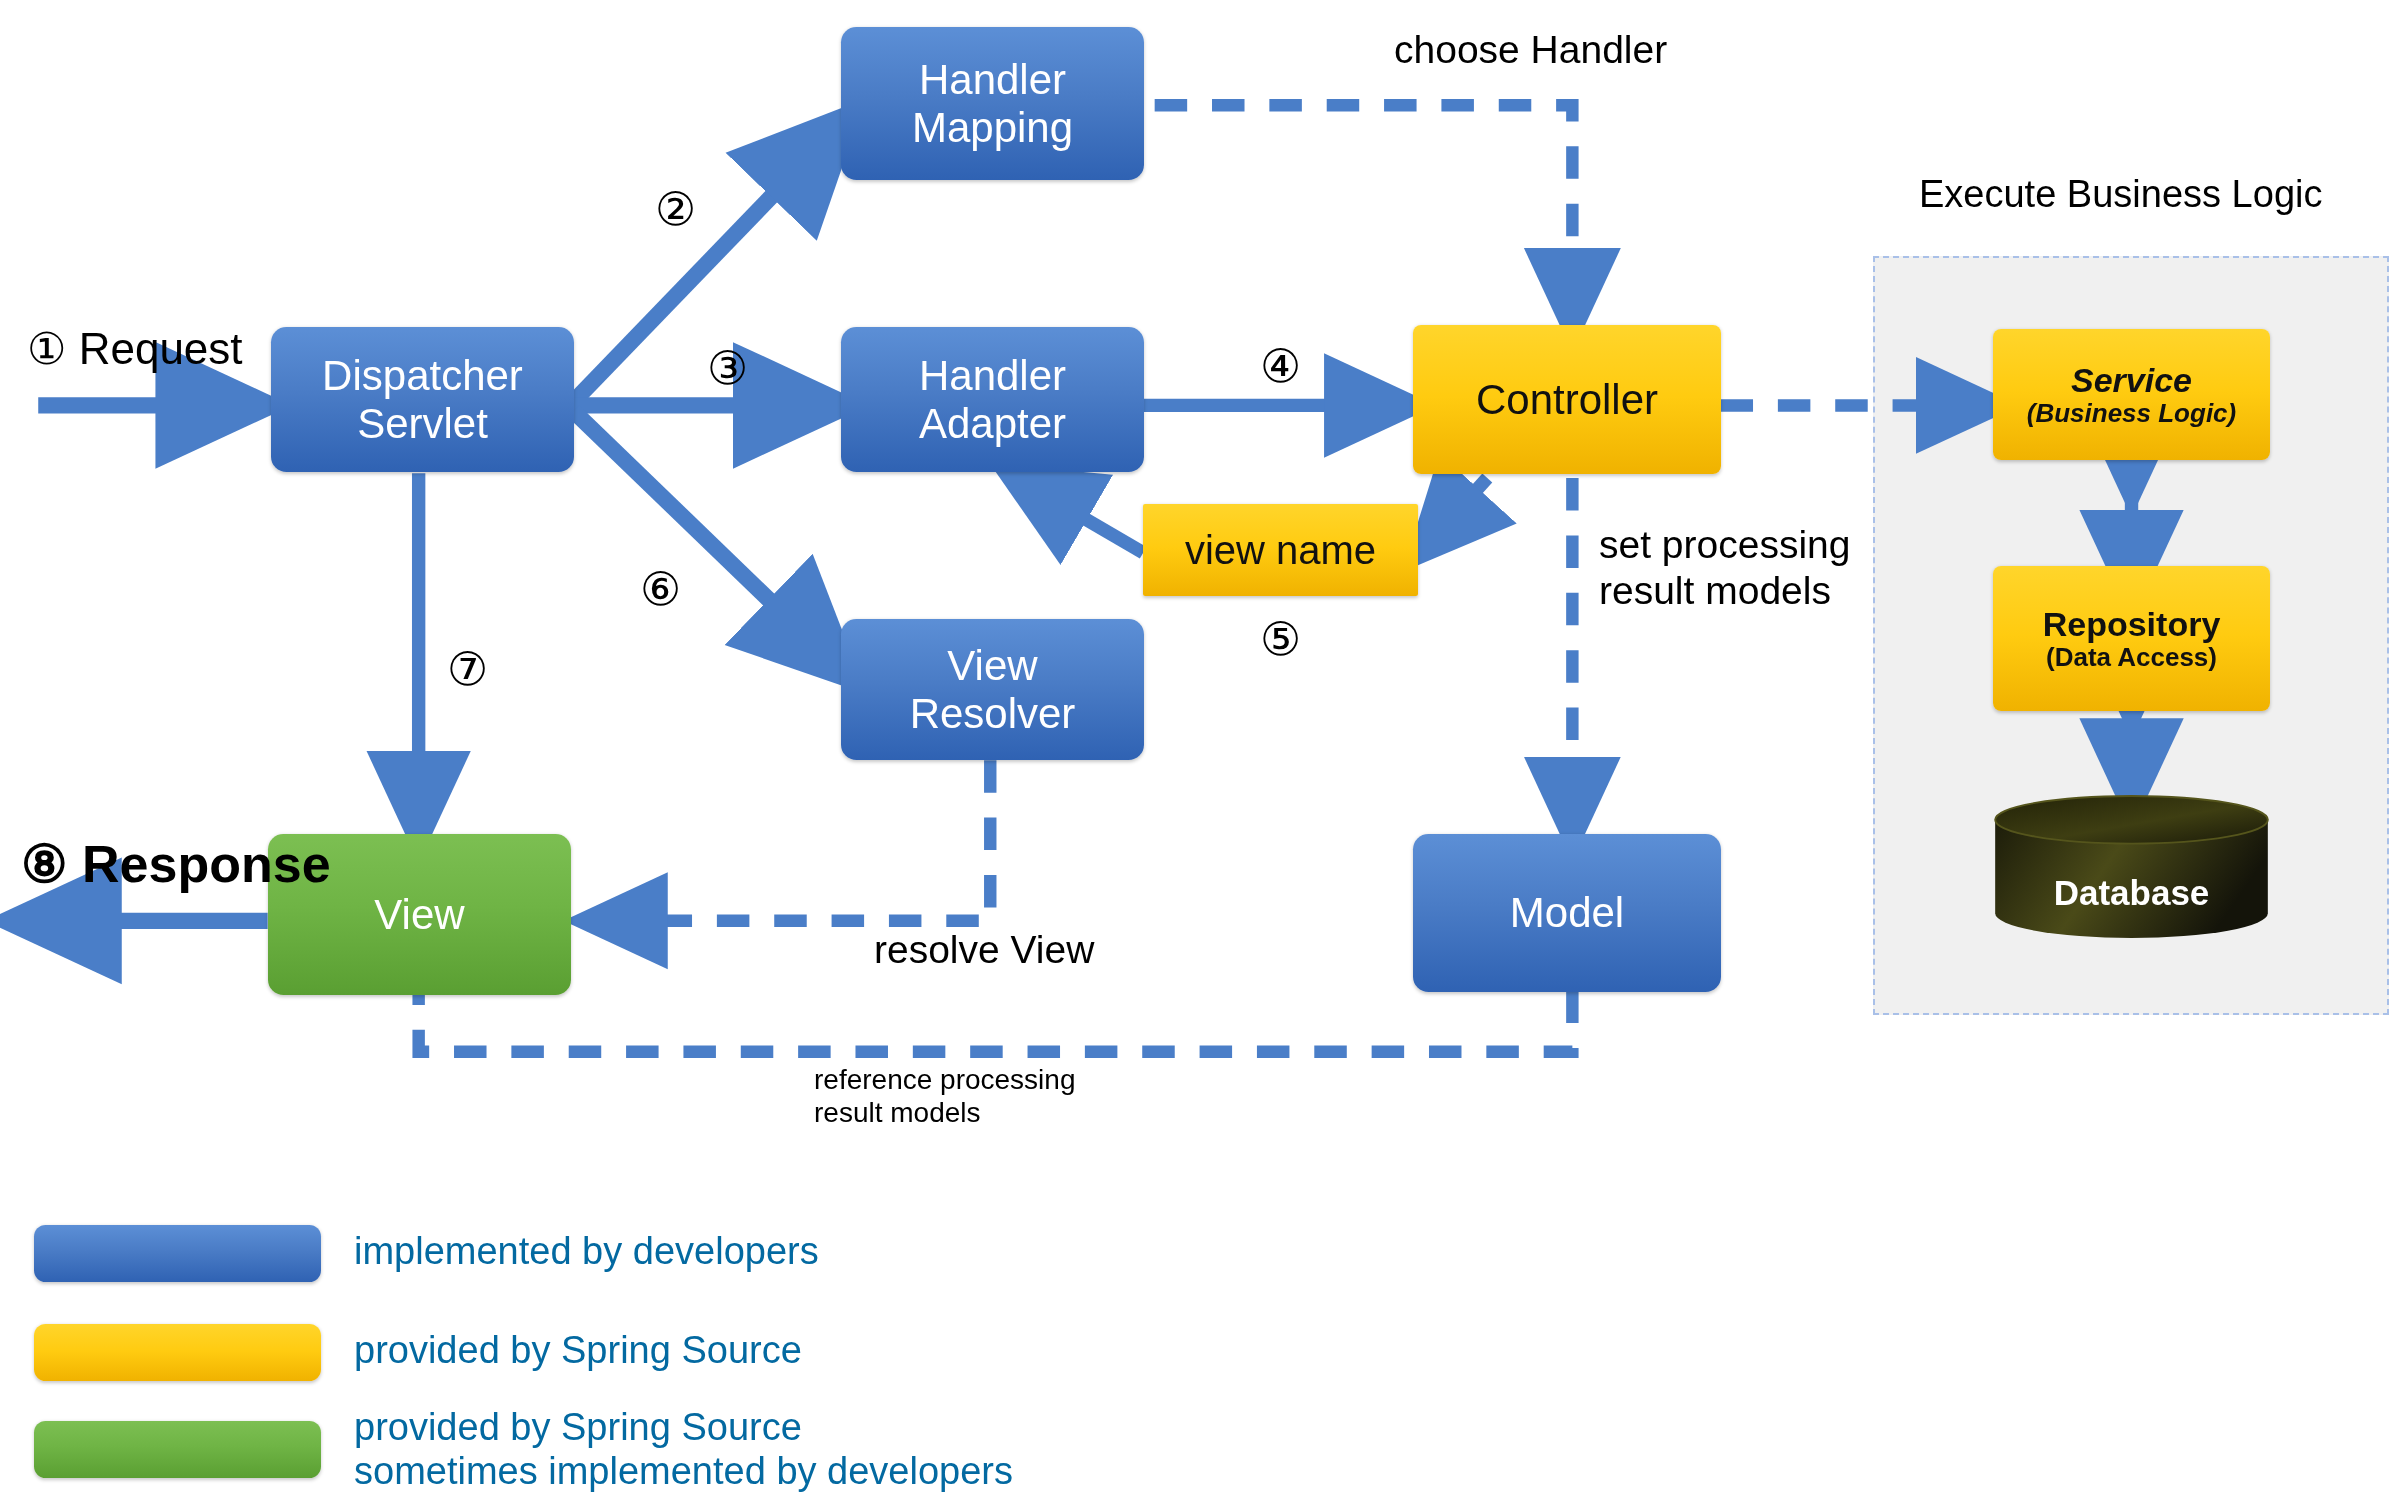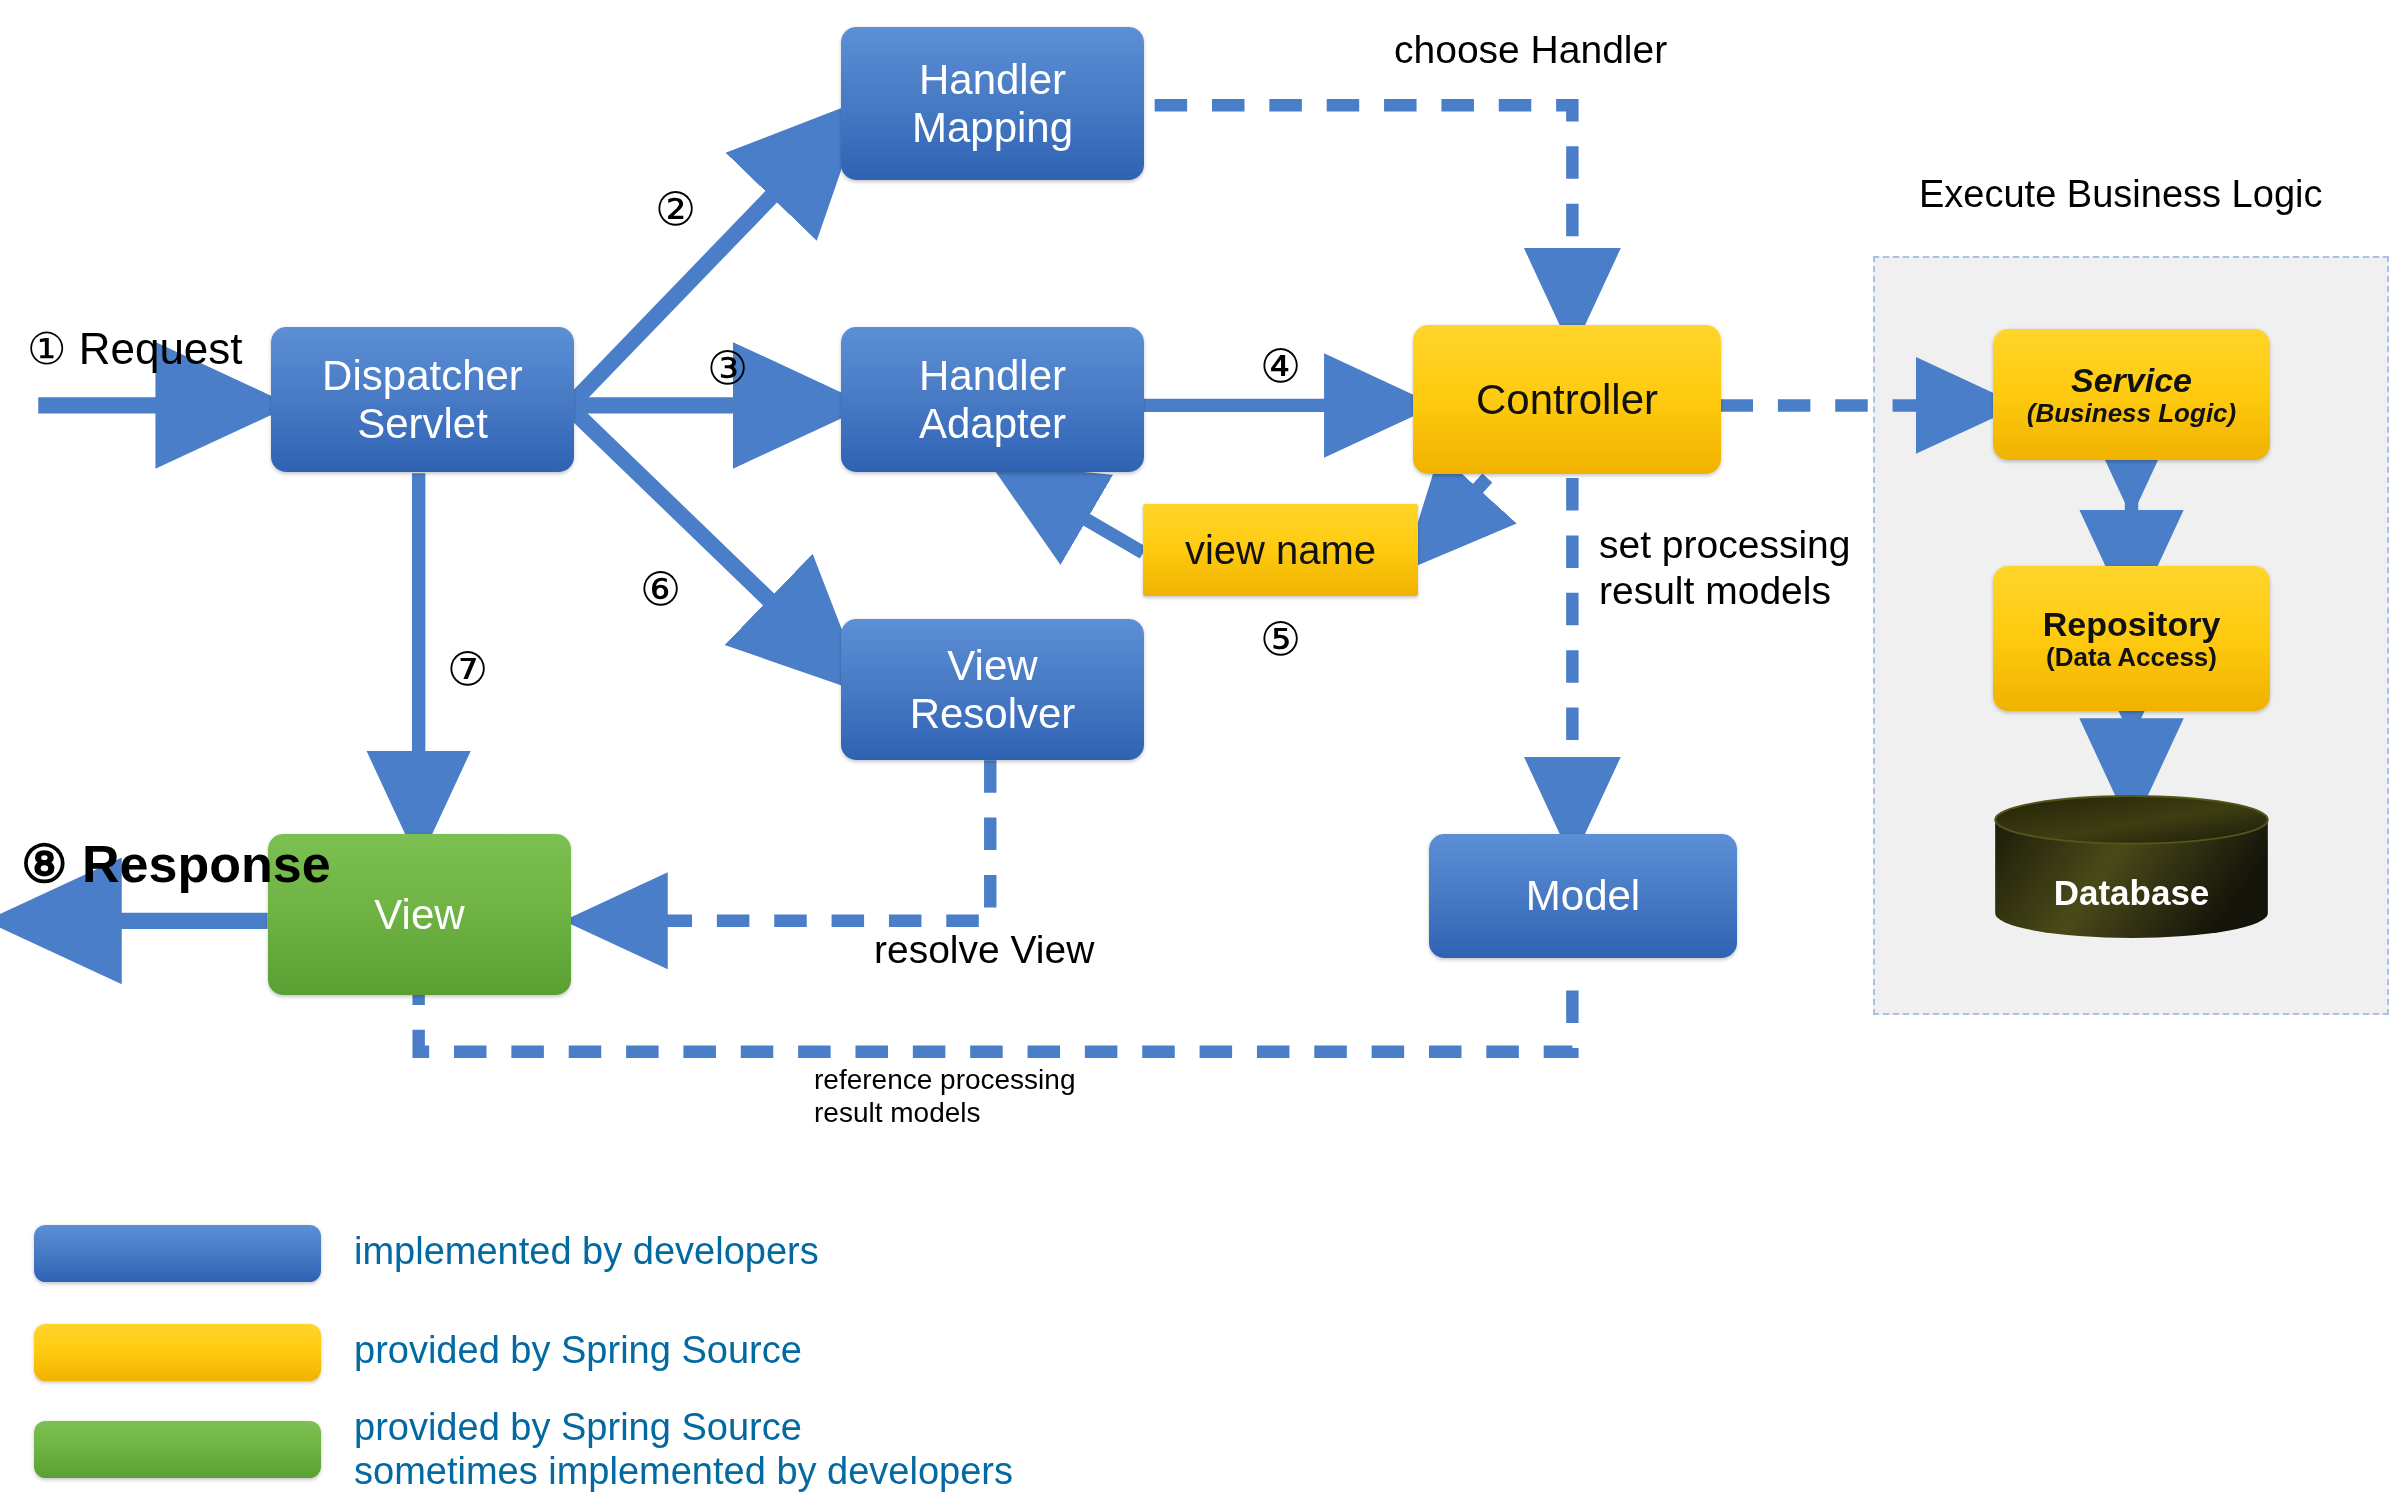"Controller" .yellow { border-radius: none -> 8px }
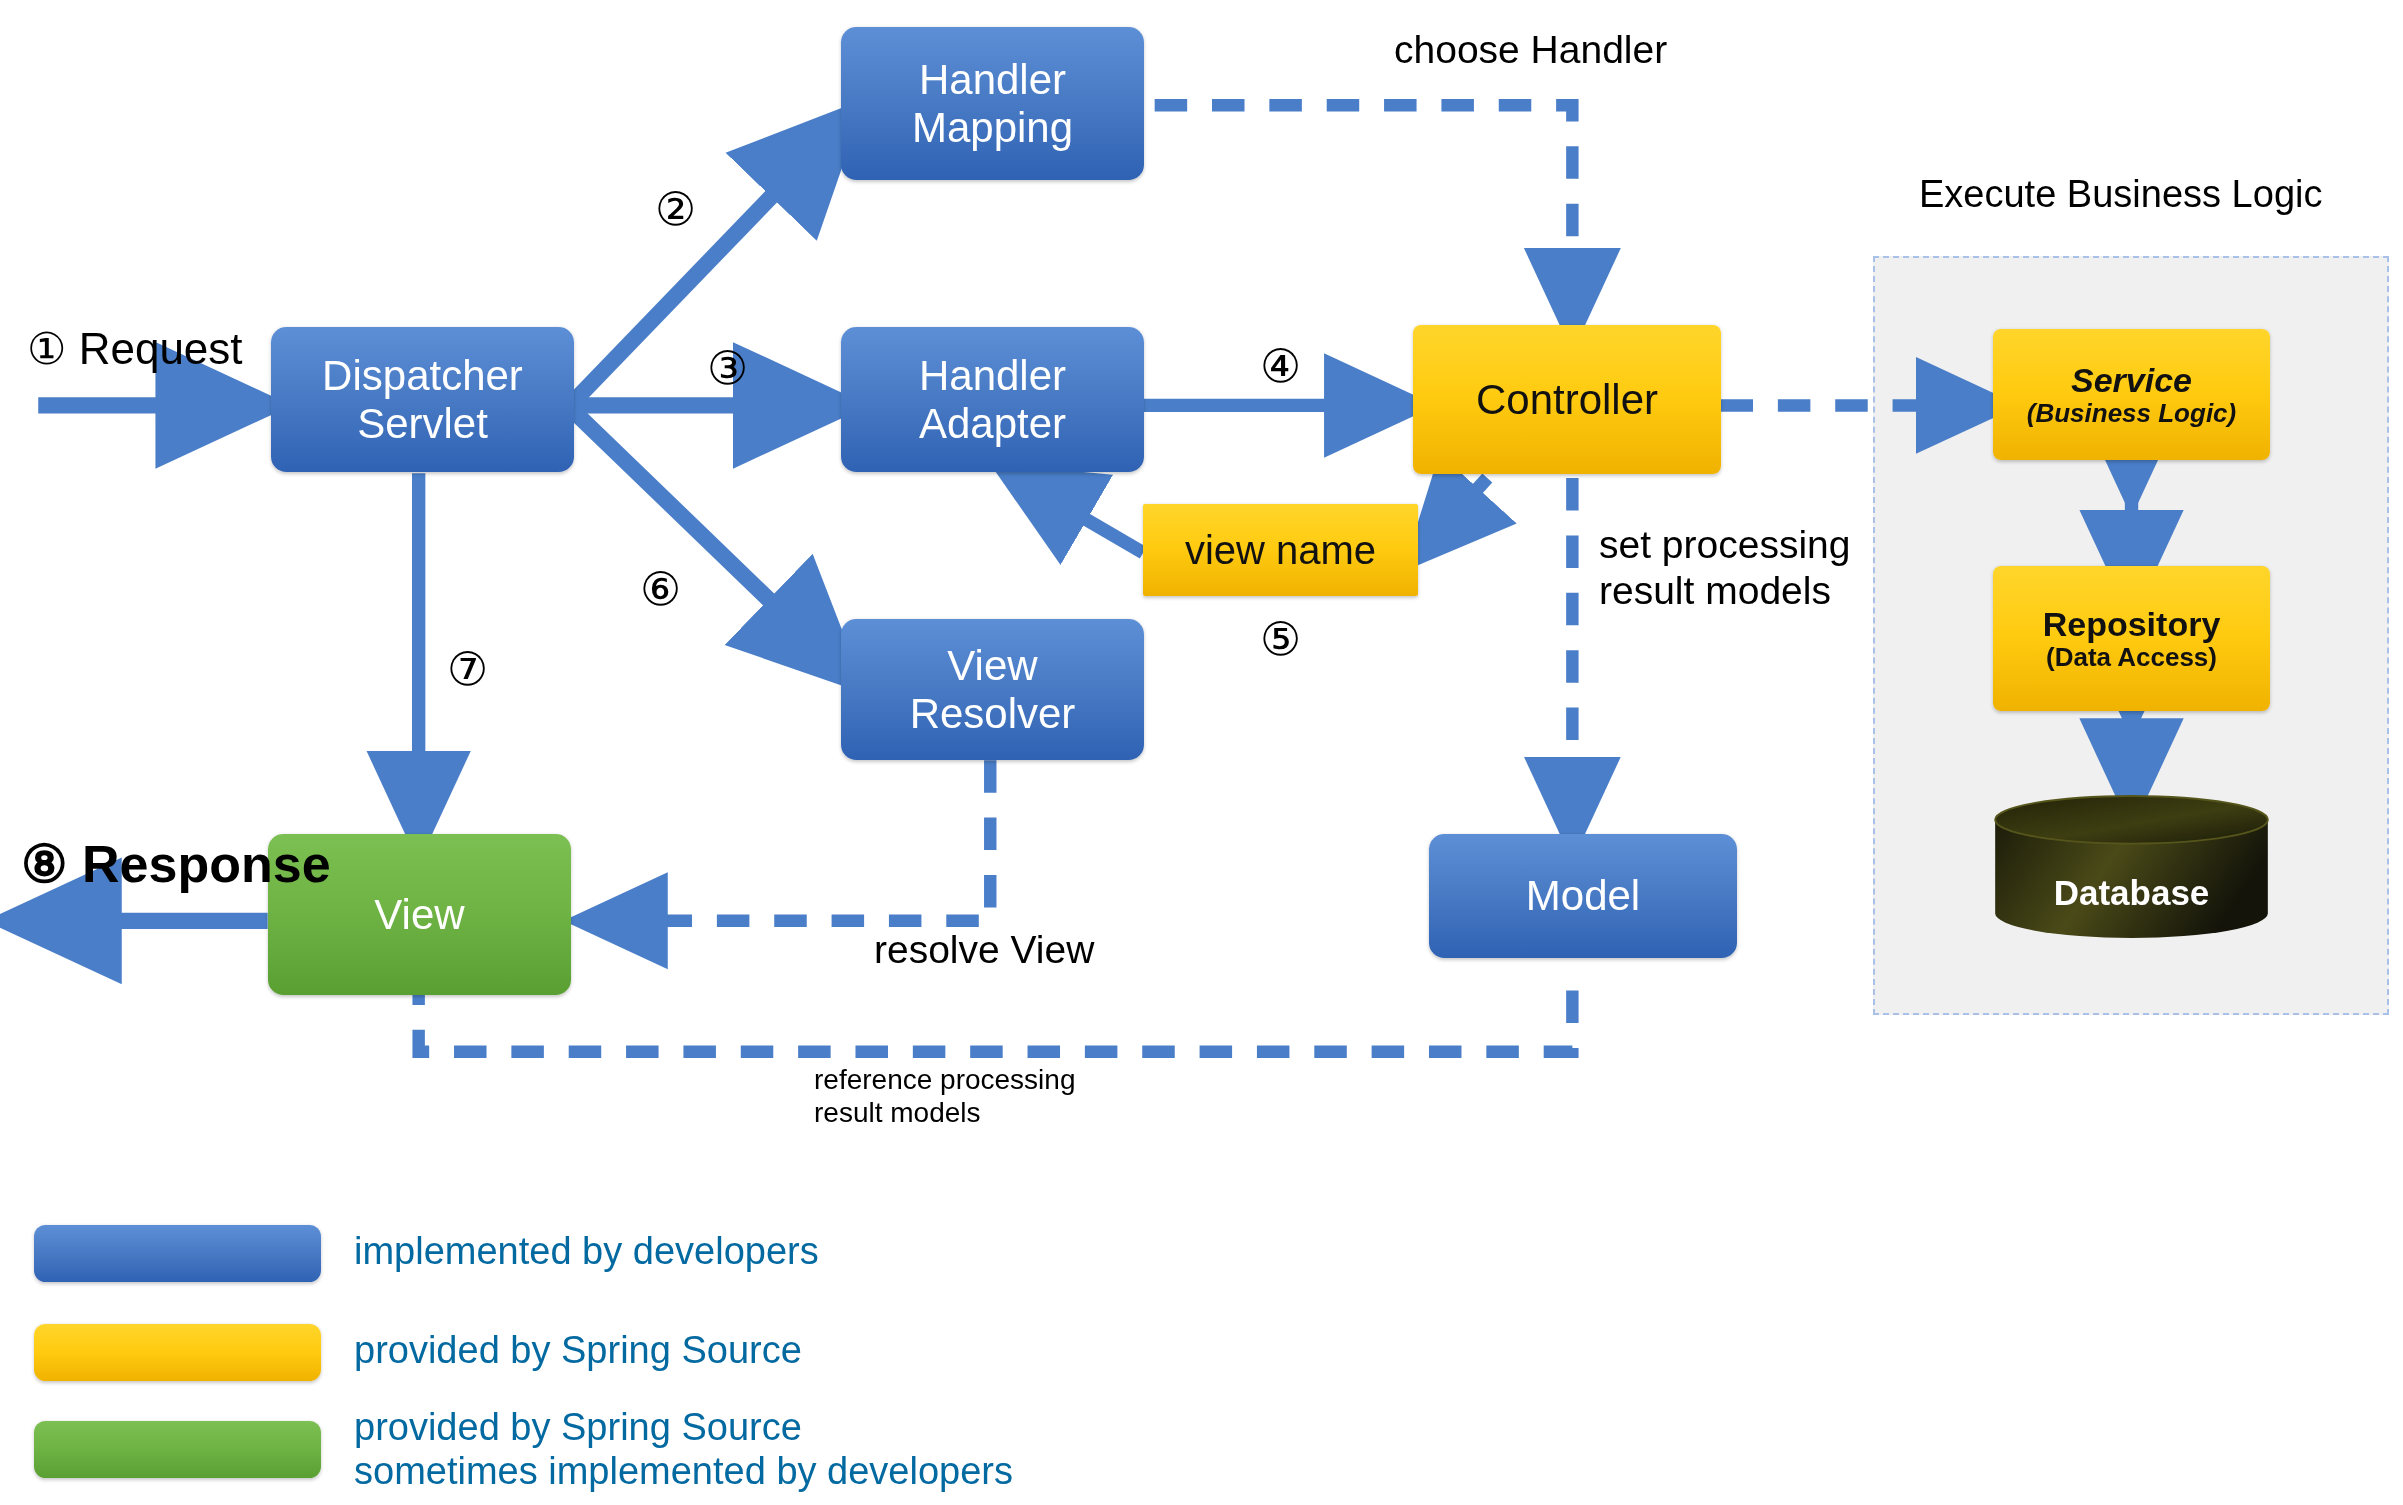"Model" div.node { height: 124px -> 158px; margin-left: 16px -> none }
